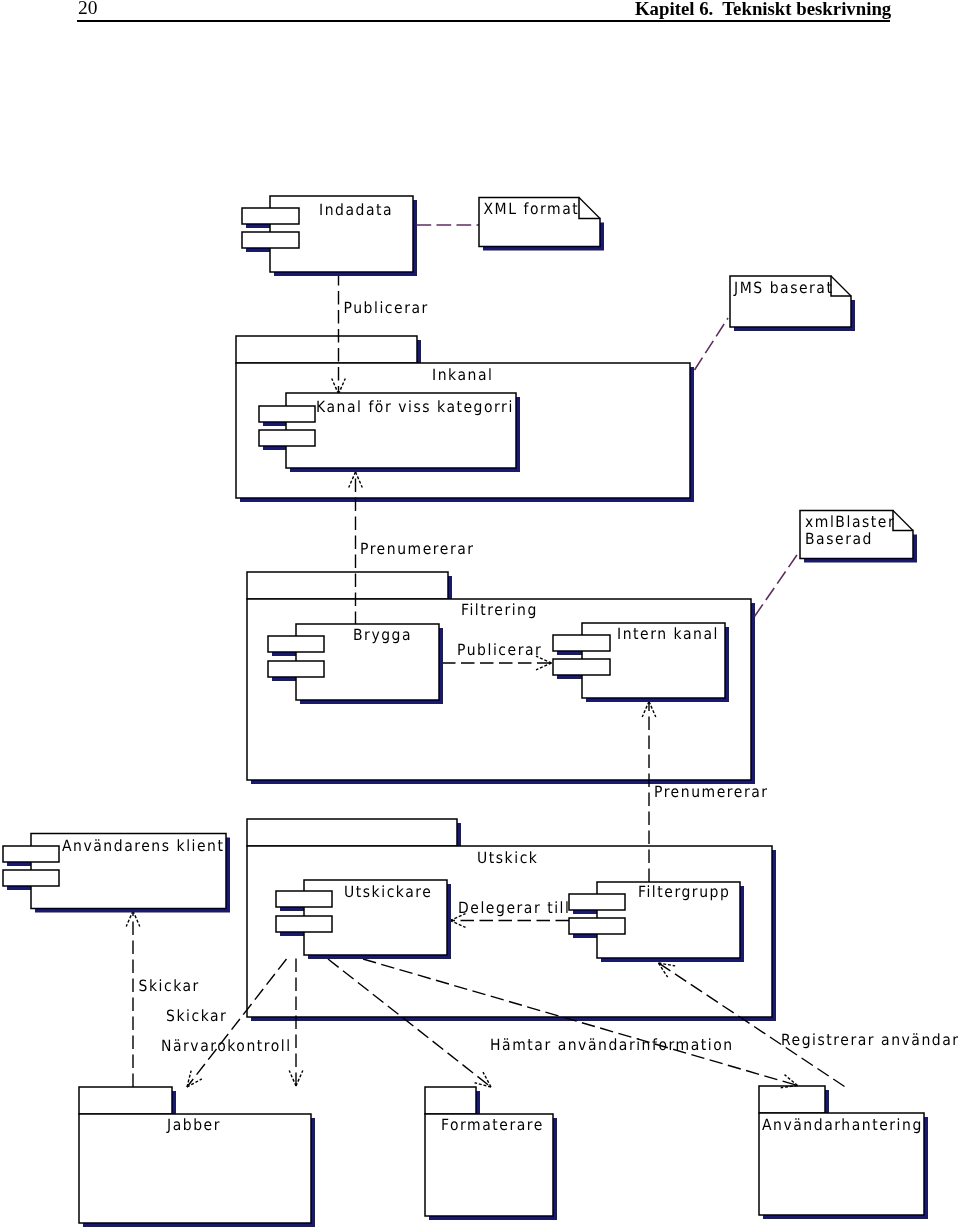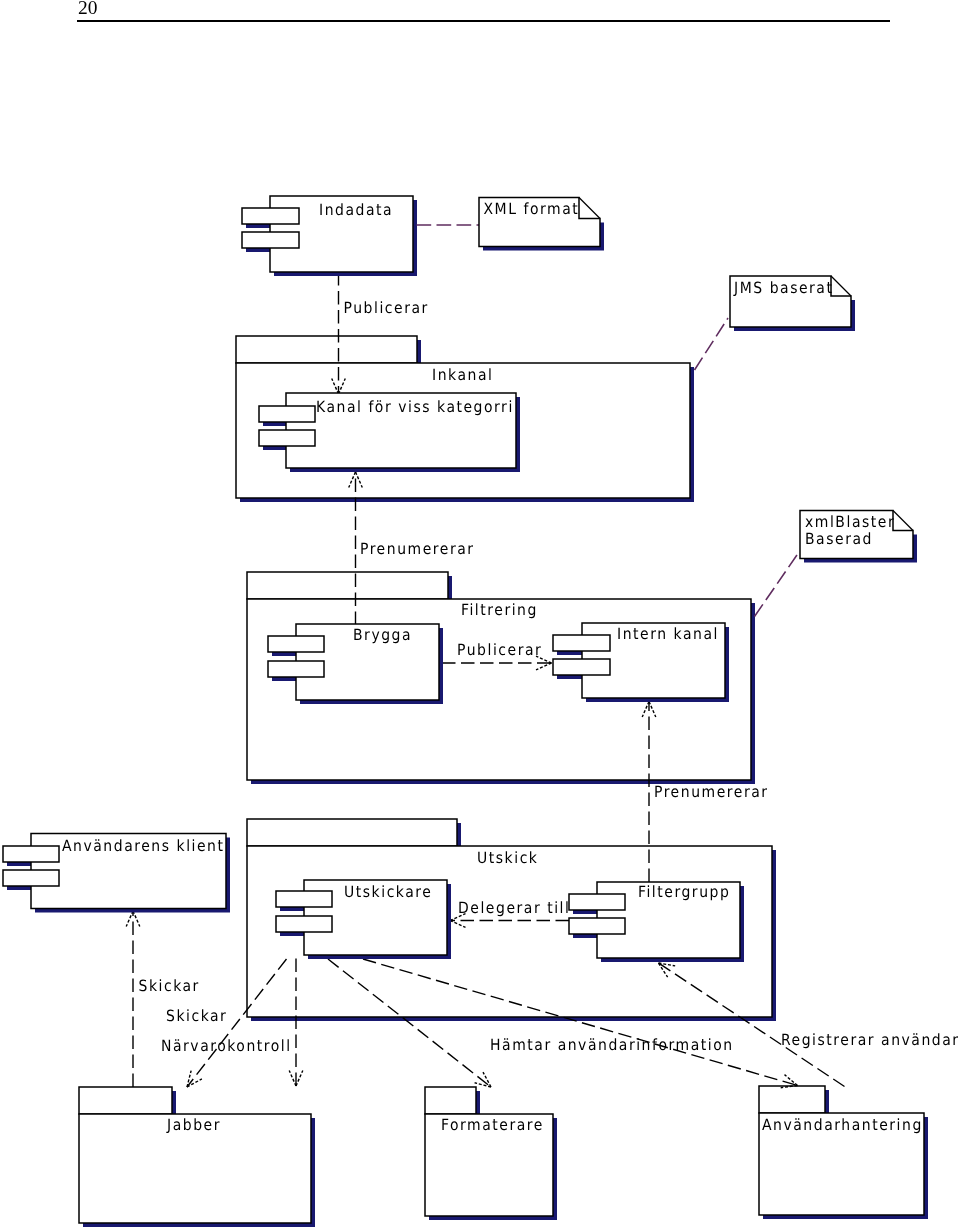"Kapitel 6. Tekniskt beskrivning" div.hdr-title { html: none -> <div>Kapitel 6. Tekniskt beskrivning</div> }
